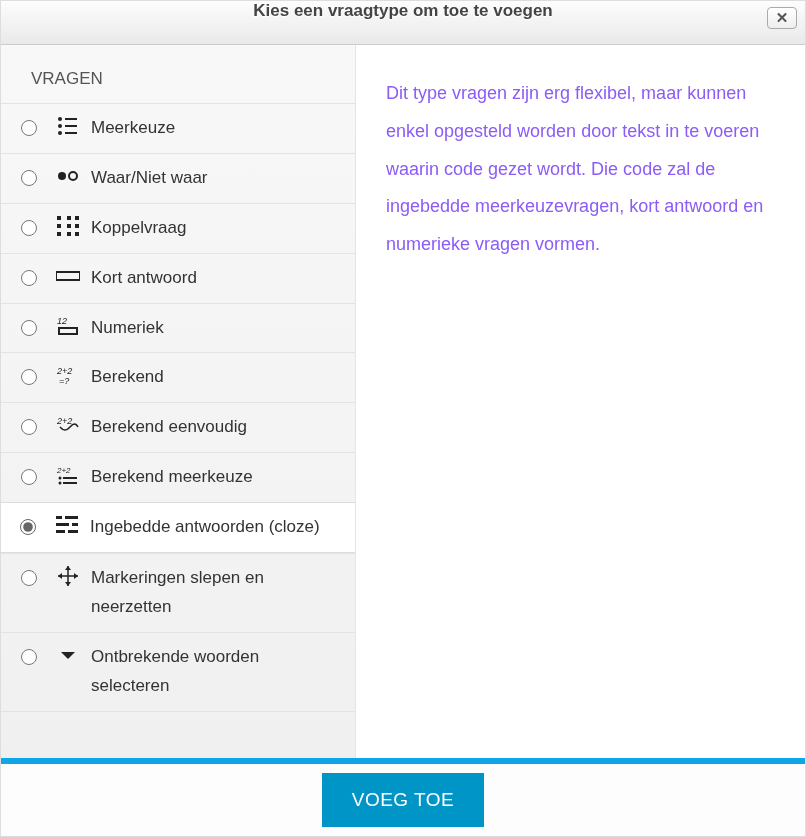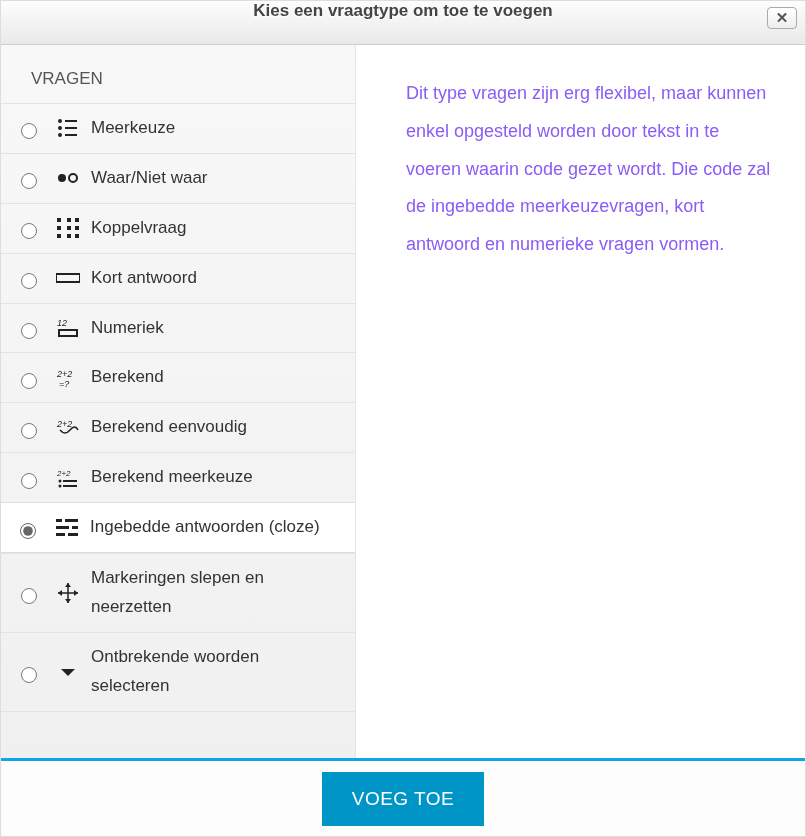"VRAGEN" .dialog-body { gap: 20px -> none }
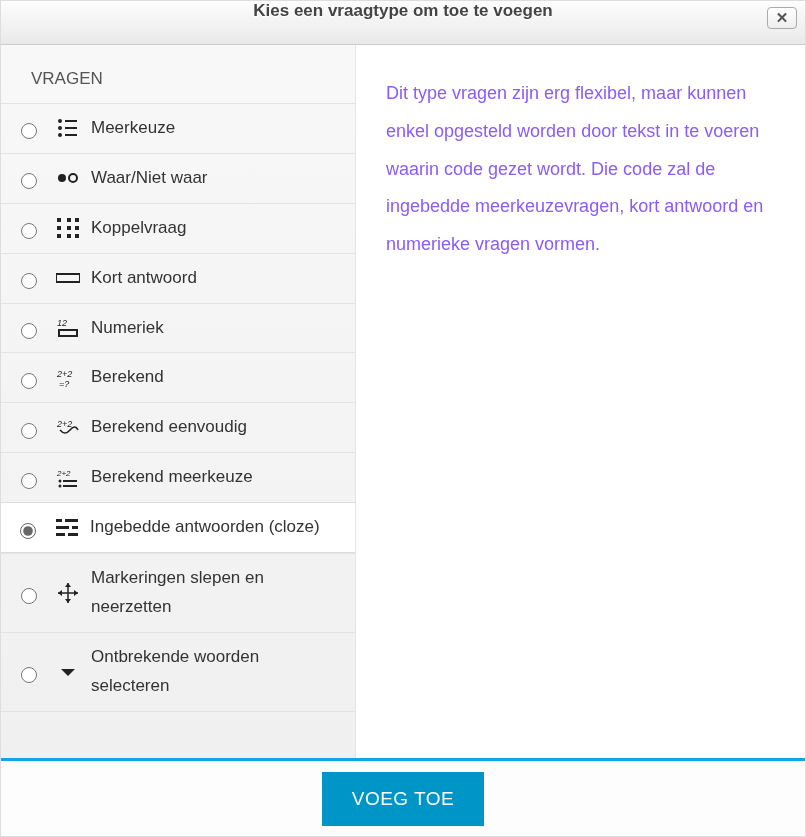"Meerkeuze" .qtype-item { align-items: center -> flex-start }
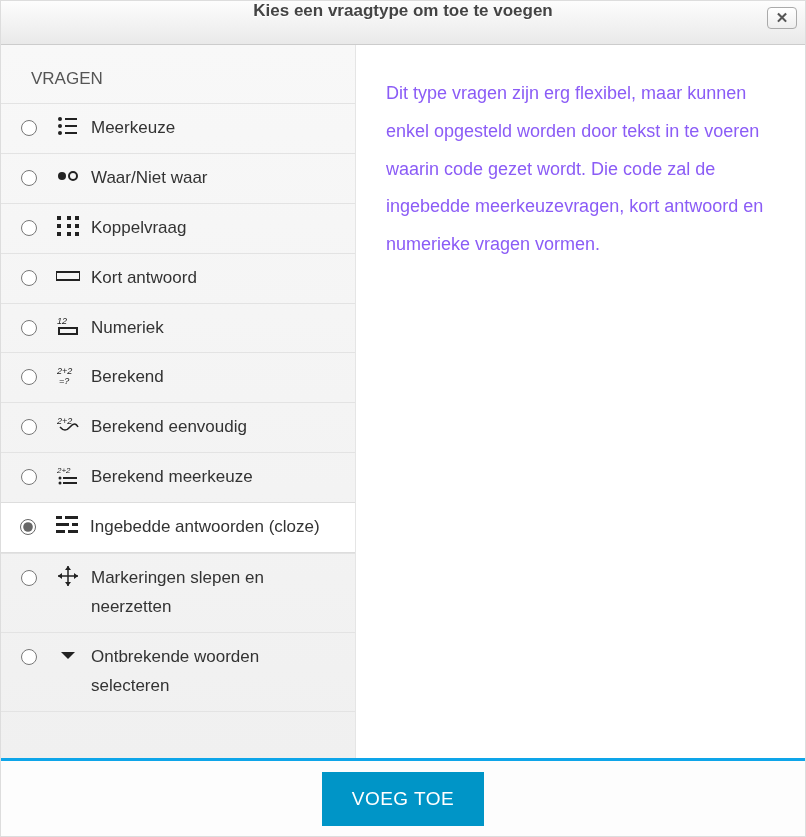"VOEG TOE" .dialog-footer { border-top: 3px solid #0ea5e9 -> 6px solid #0ea5e9 }
